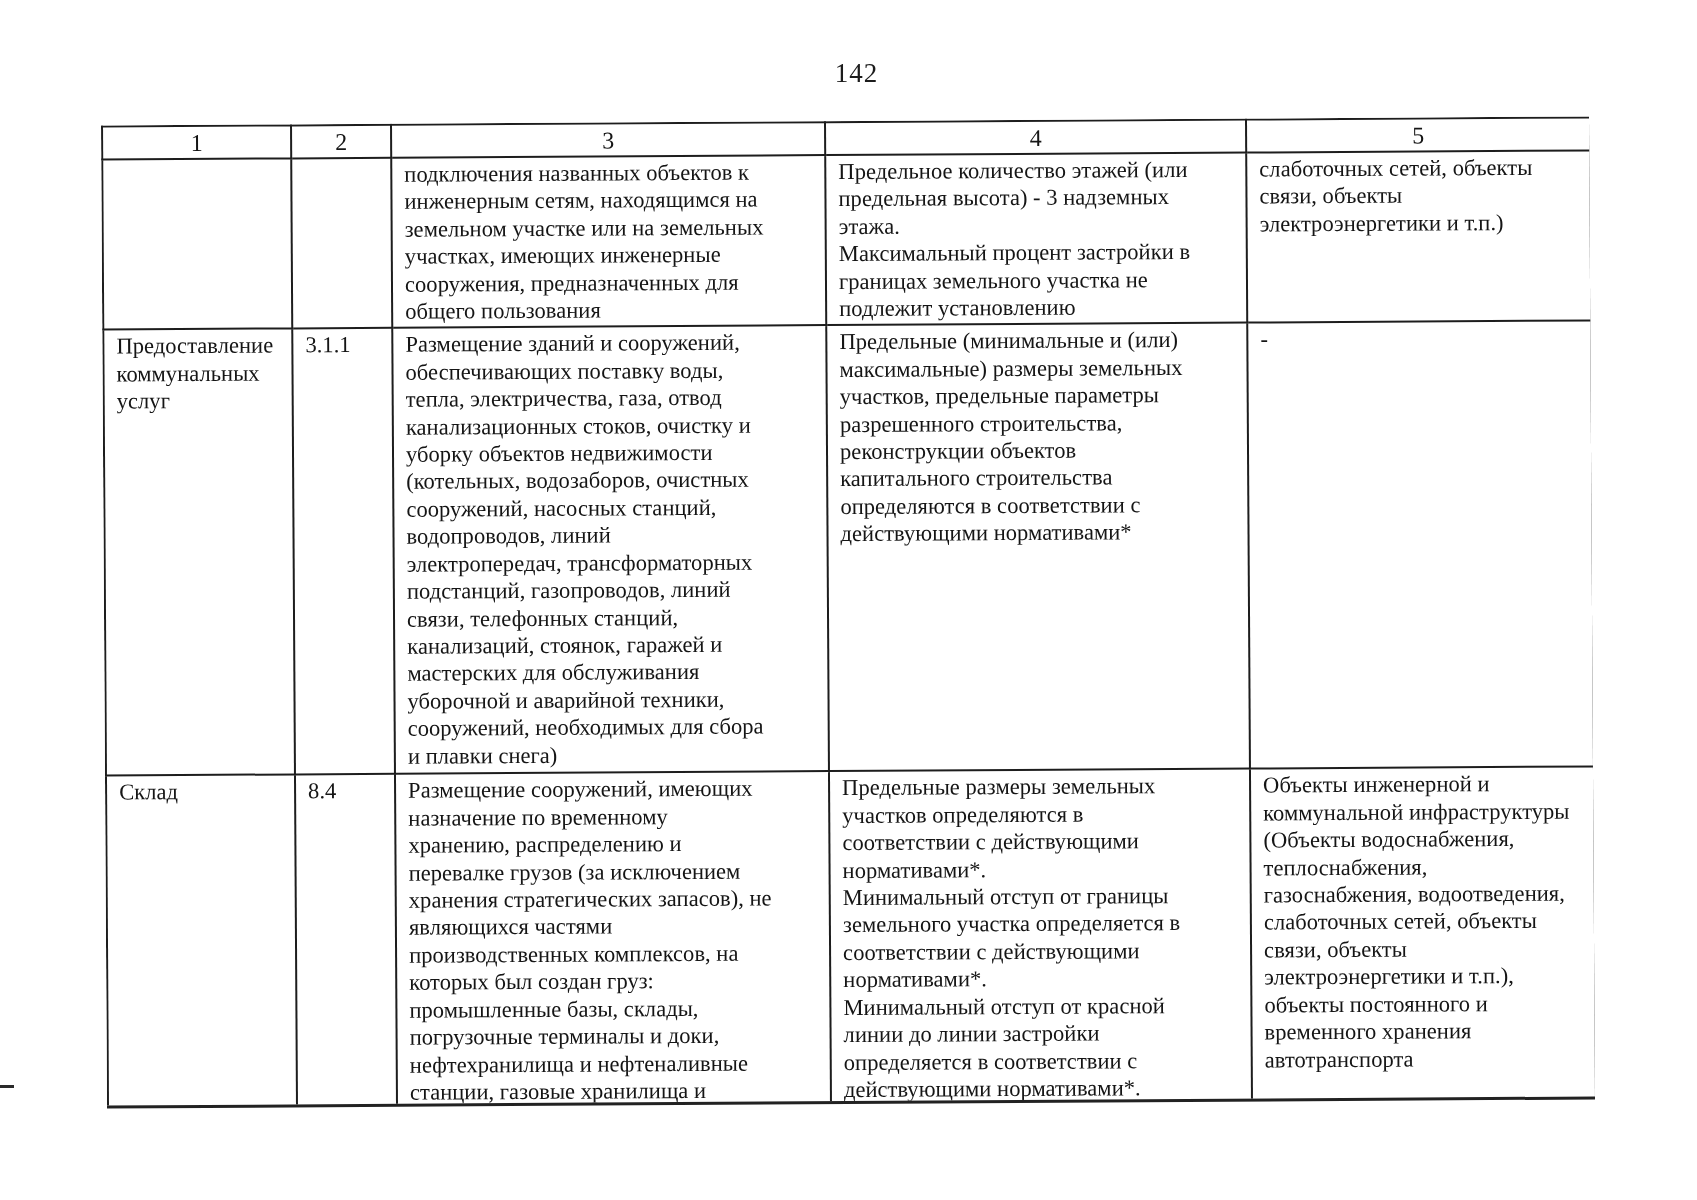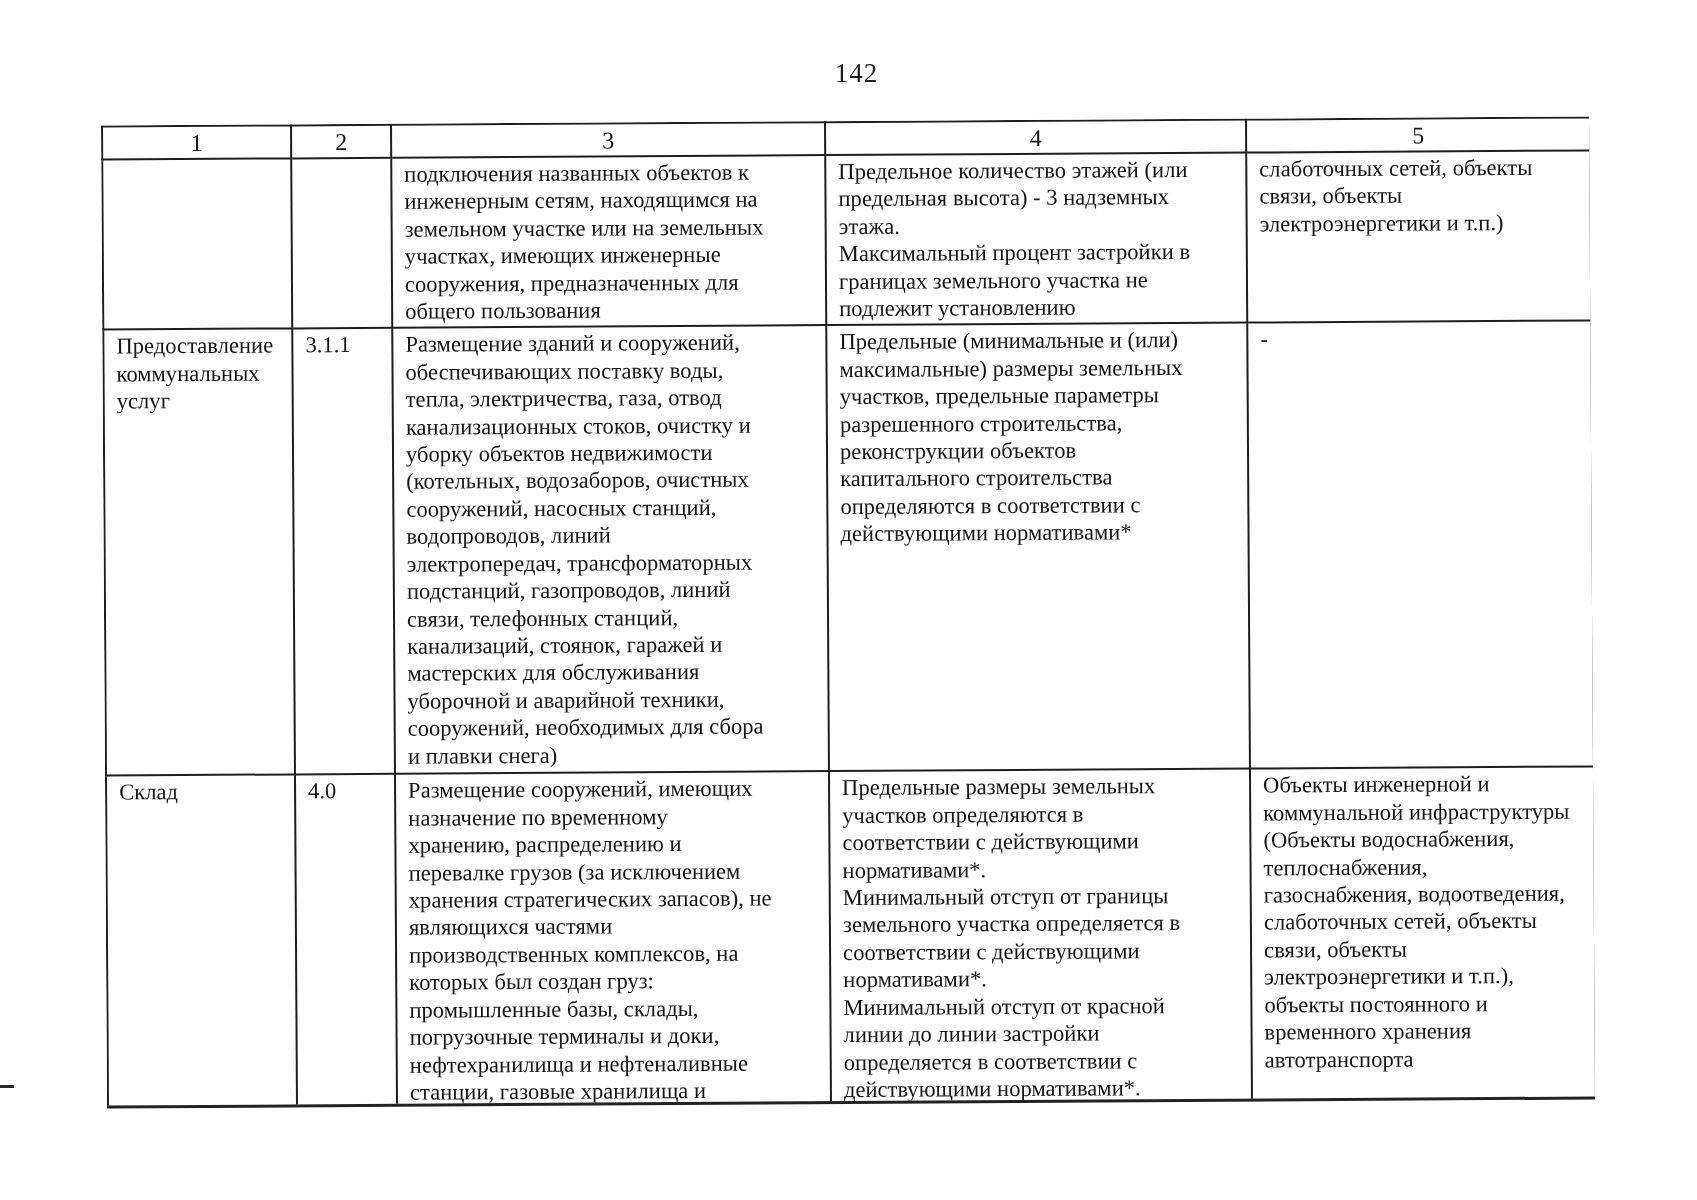"4.0" div.cell-text { text: 4.0 -> 8.4 }
